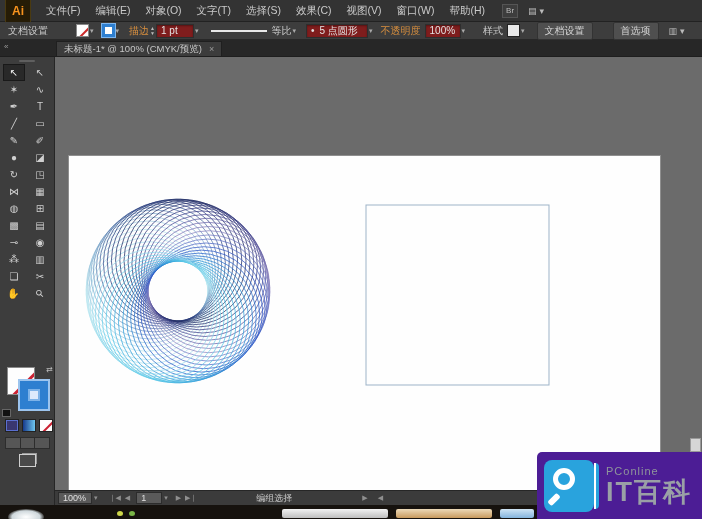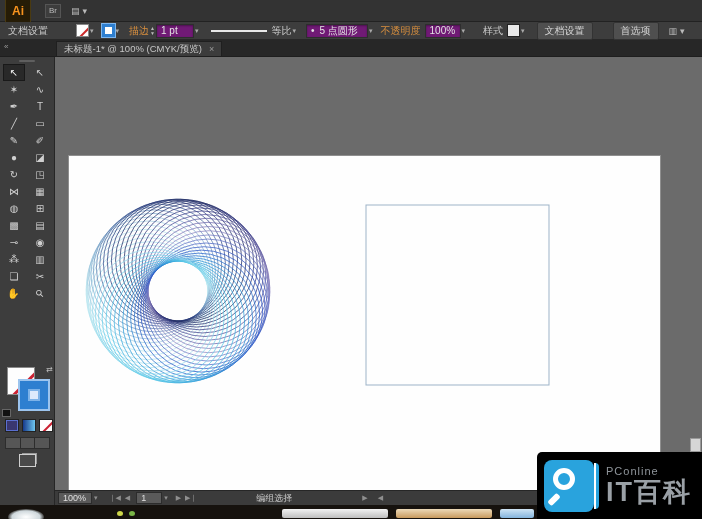"文件(F)" div.menu-items { html: none -> <div> <span>文件(F)</span> <span>编辑(E)</span> <span>对象(O)</span> <span>文字(T)</span> <span>选择(S)</span> <span>效果(C)</span> <span>视图(V)</span> <span>窗口(W)</span> <span>帮助(H)</span> </div> }
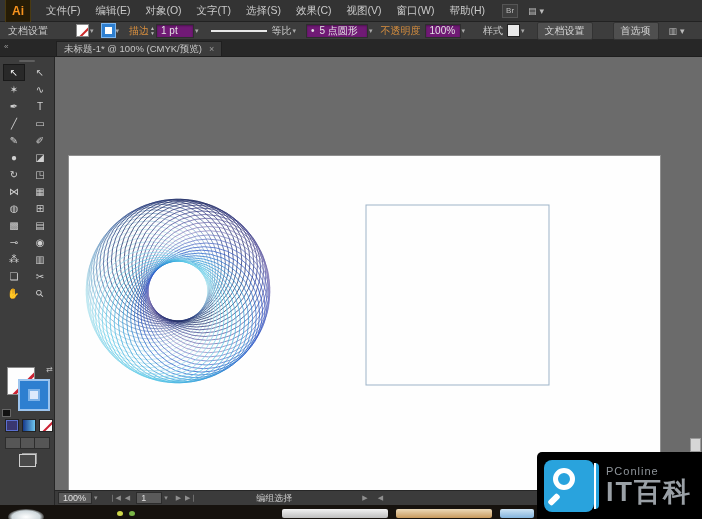"1 pt" .field { background: #701a75 -> #7f1d1d }
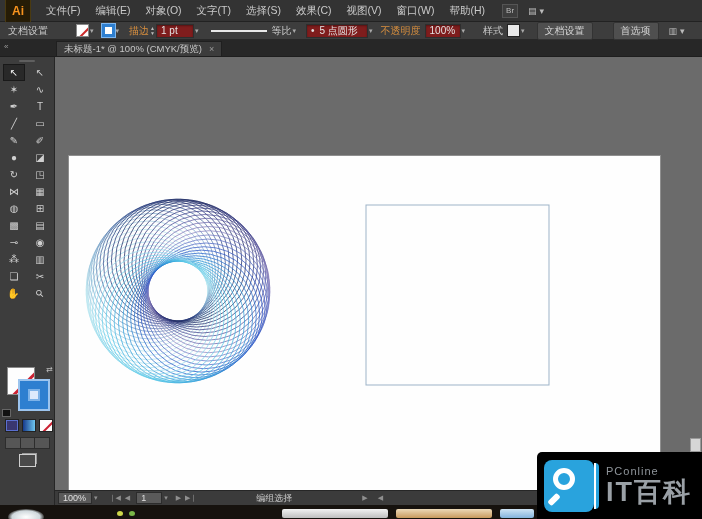"PConline" .watermark { background: #000000 -> #4c1d95 }
